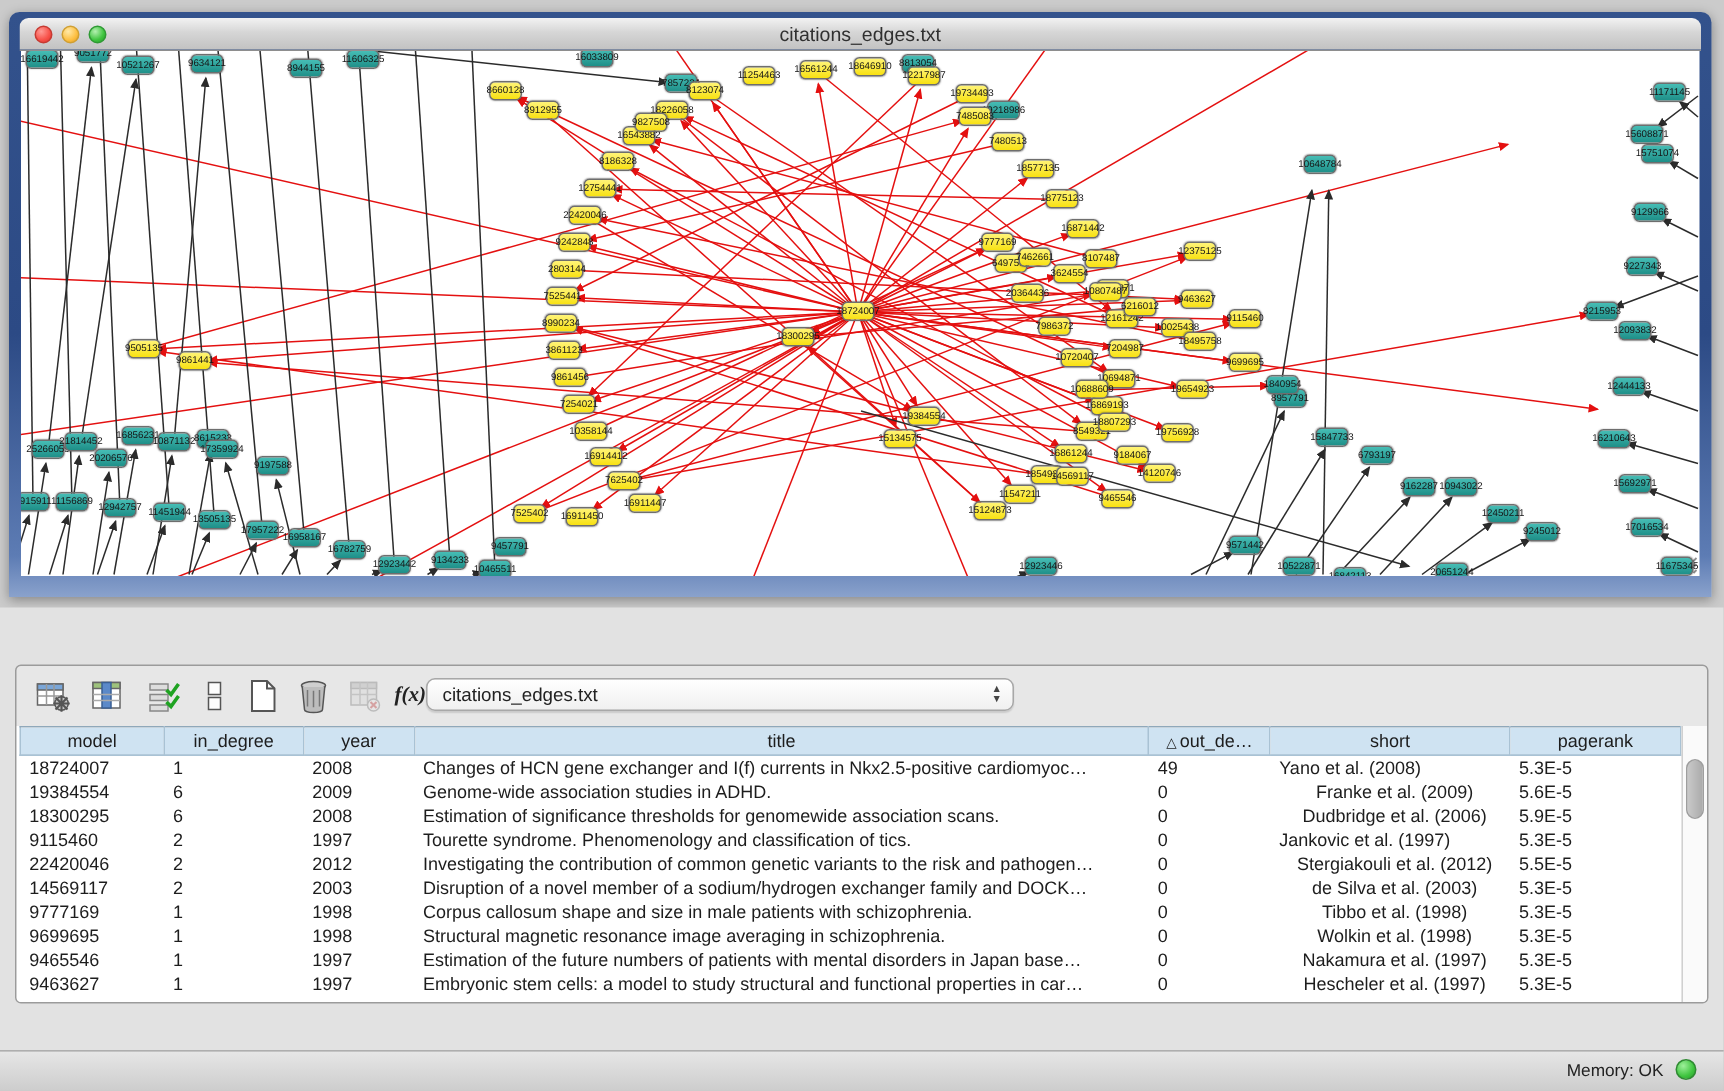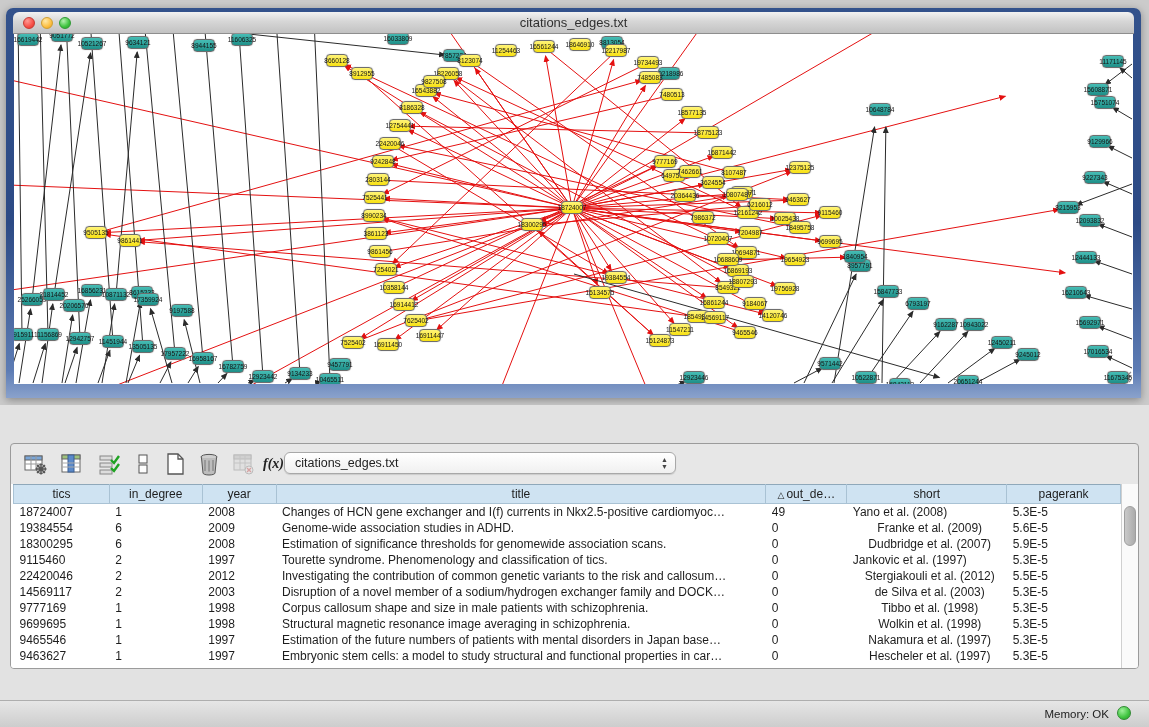"tics" th { text: tics -> model }
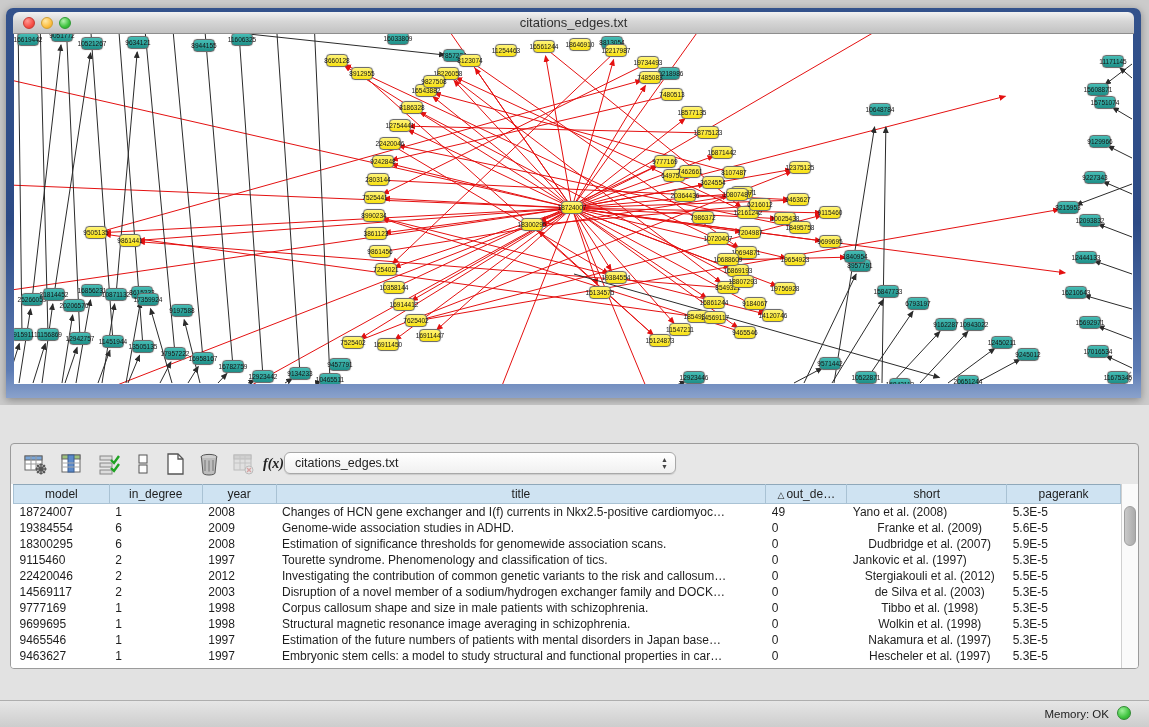"Dudbridge et al. (2007)" td { text: 2007 -> 2006 }
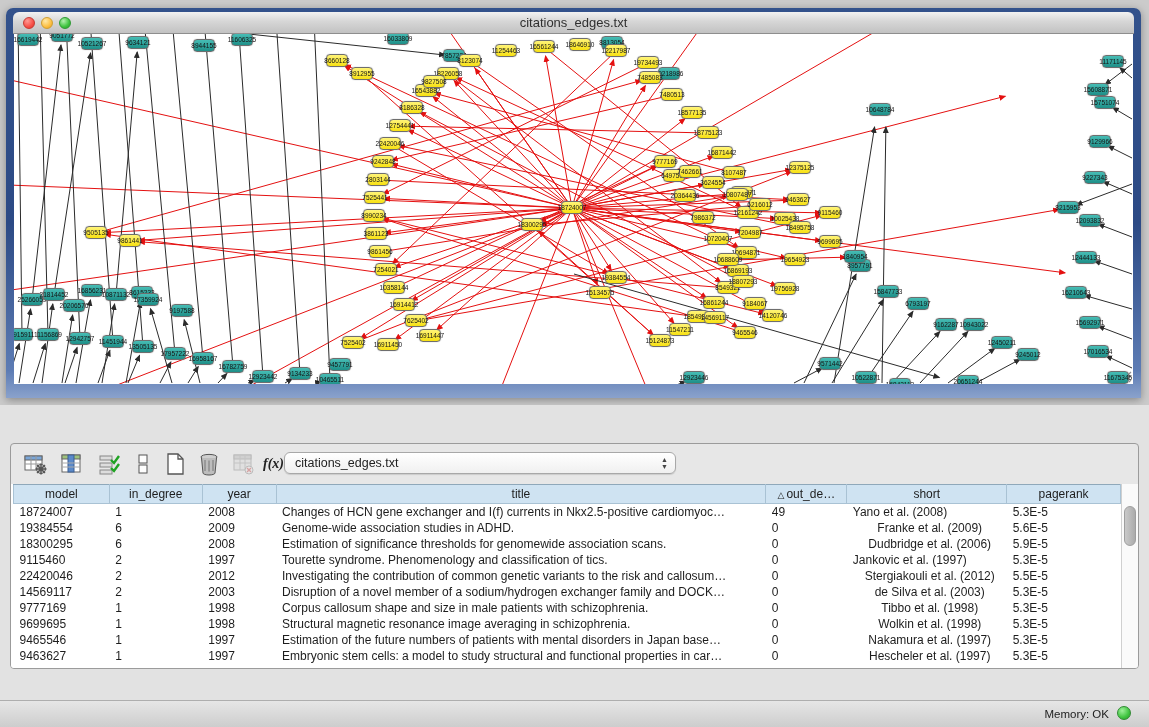"Investigating the contribution of common" td { text: callosum -> pathogen }
